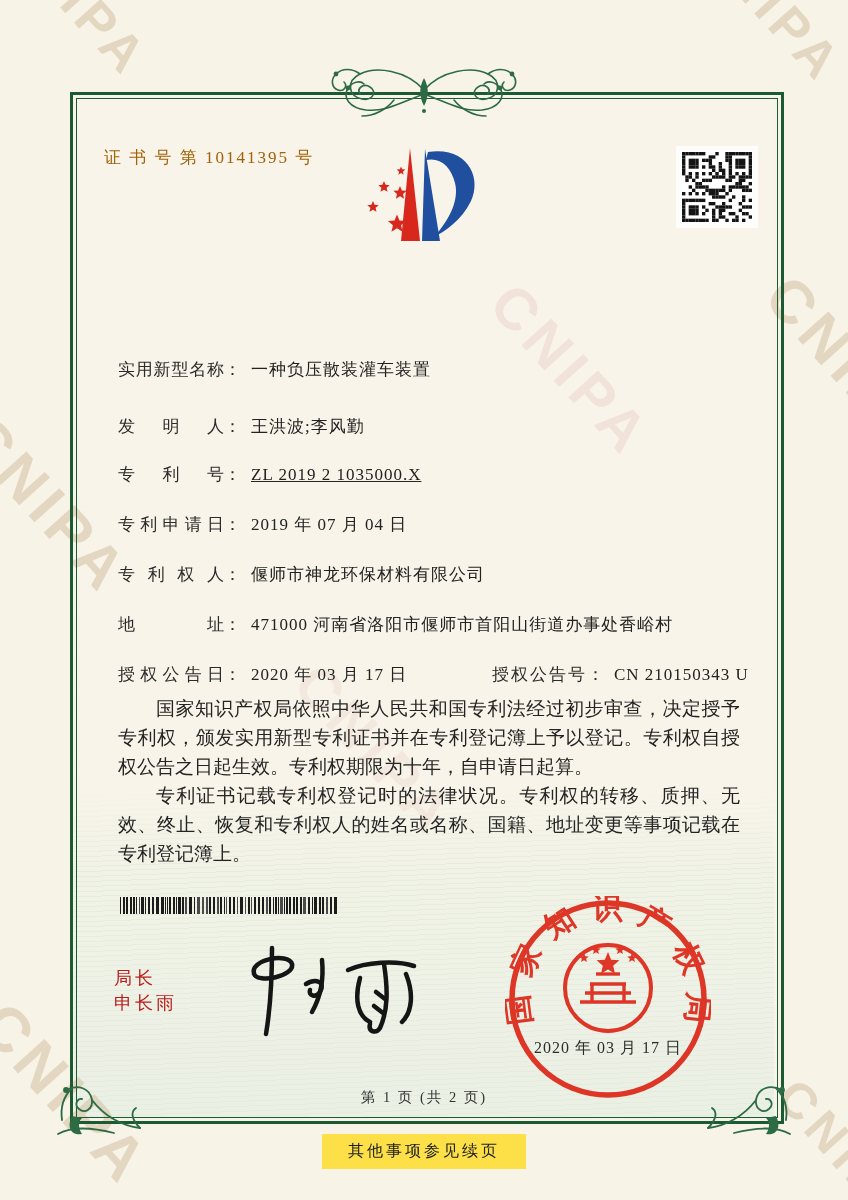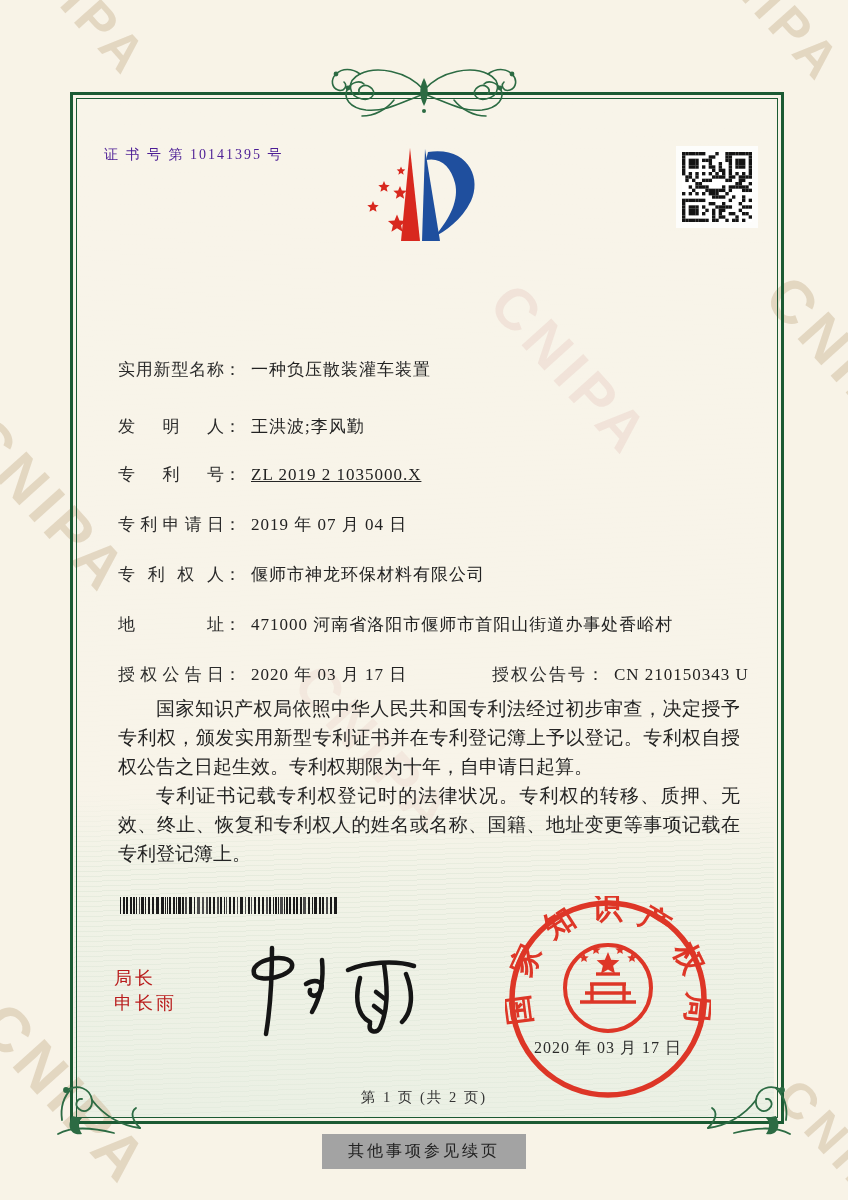"证 书 号 第 10141395" .cert-no { color: #4c1d95 -> #a16207; font-size: 14px -> 17px }
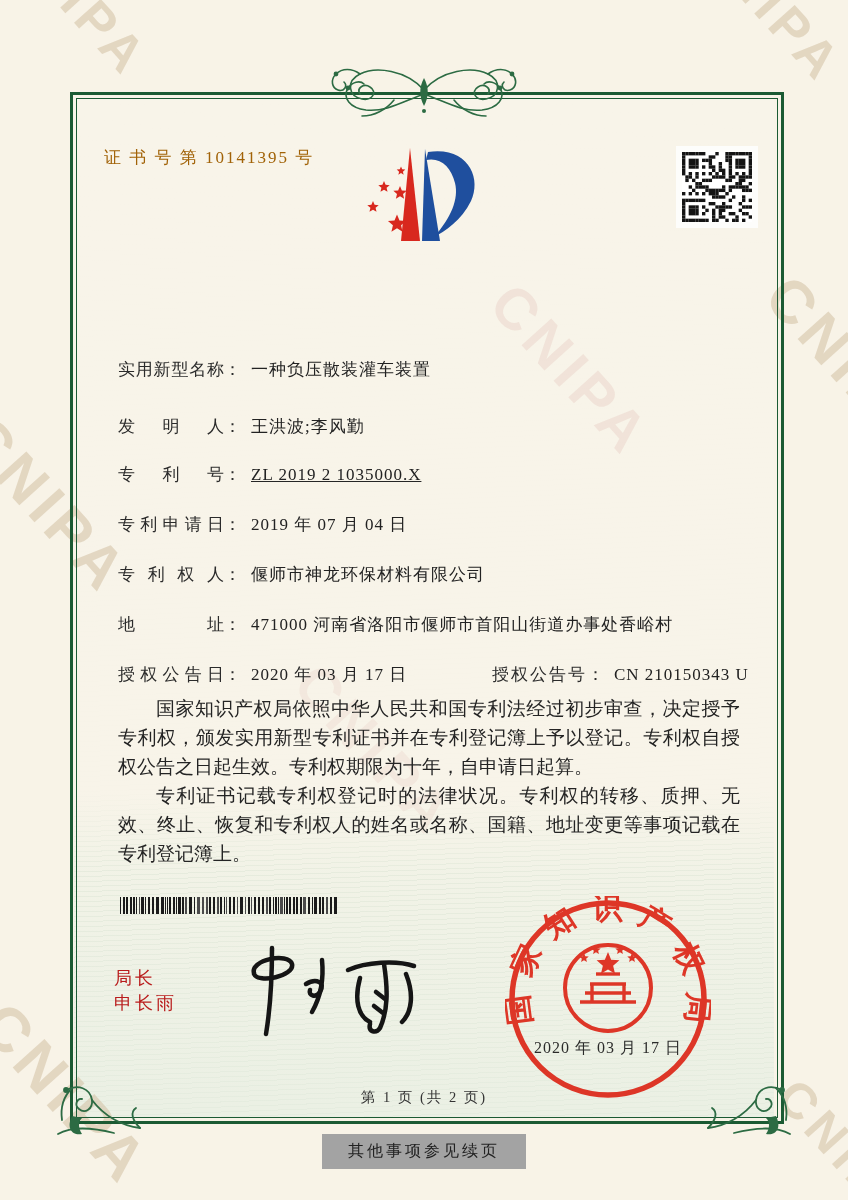"其他事项参见续页" .foot-note span { background: #a3a3a3 -> #fde047 }
